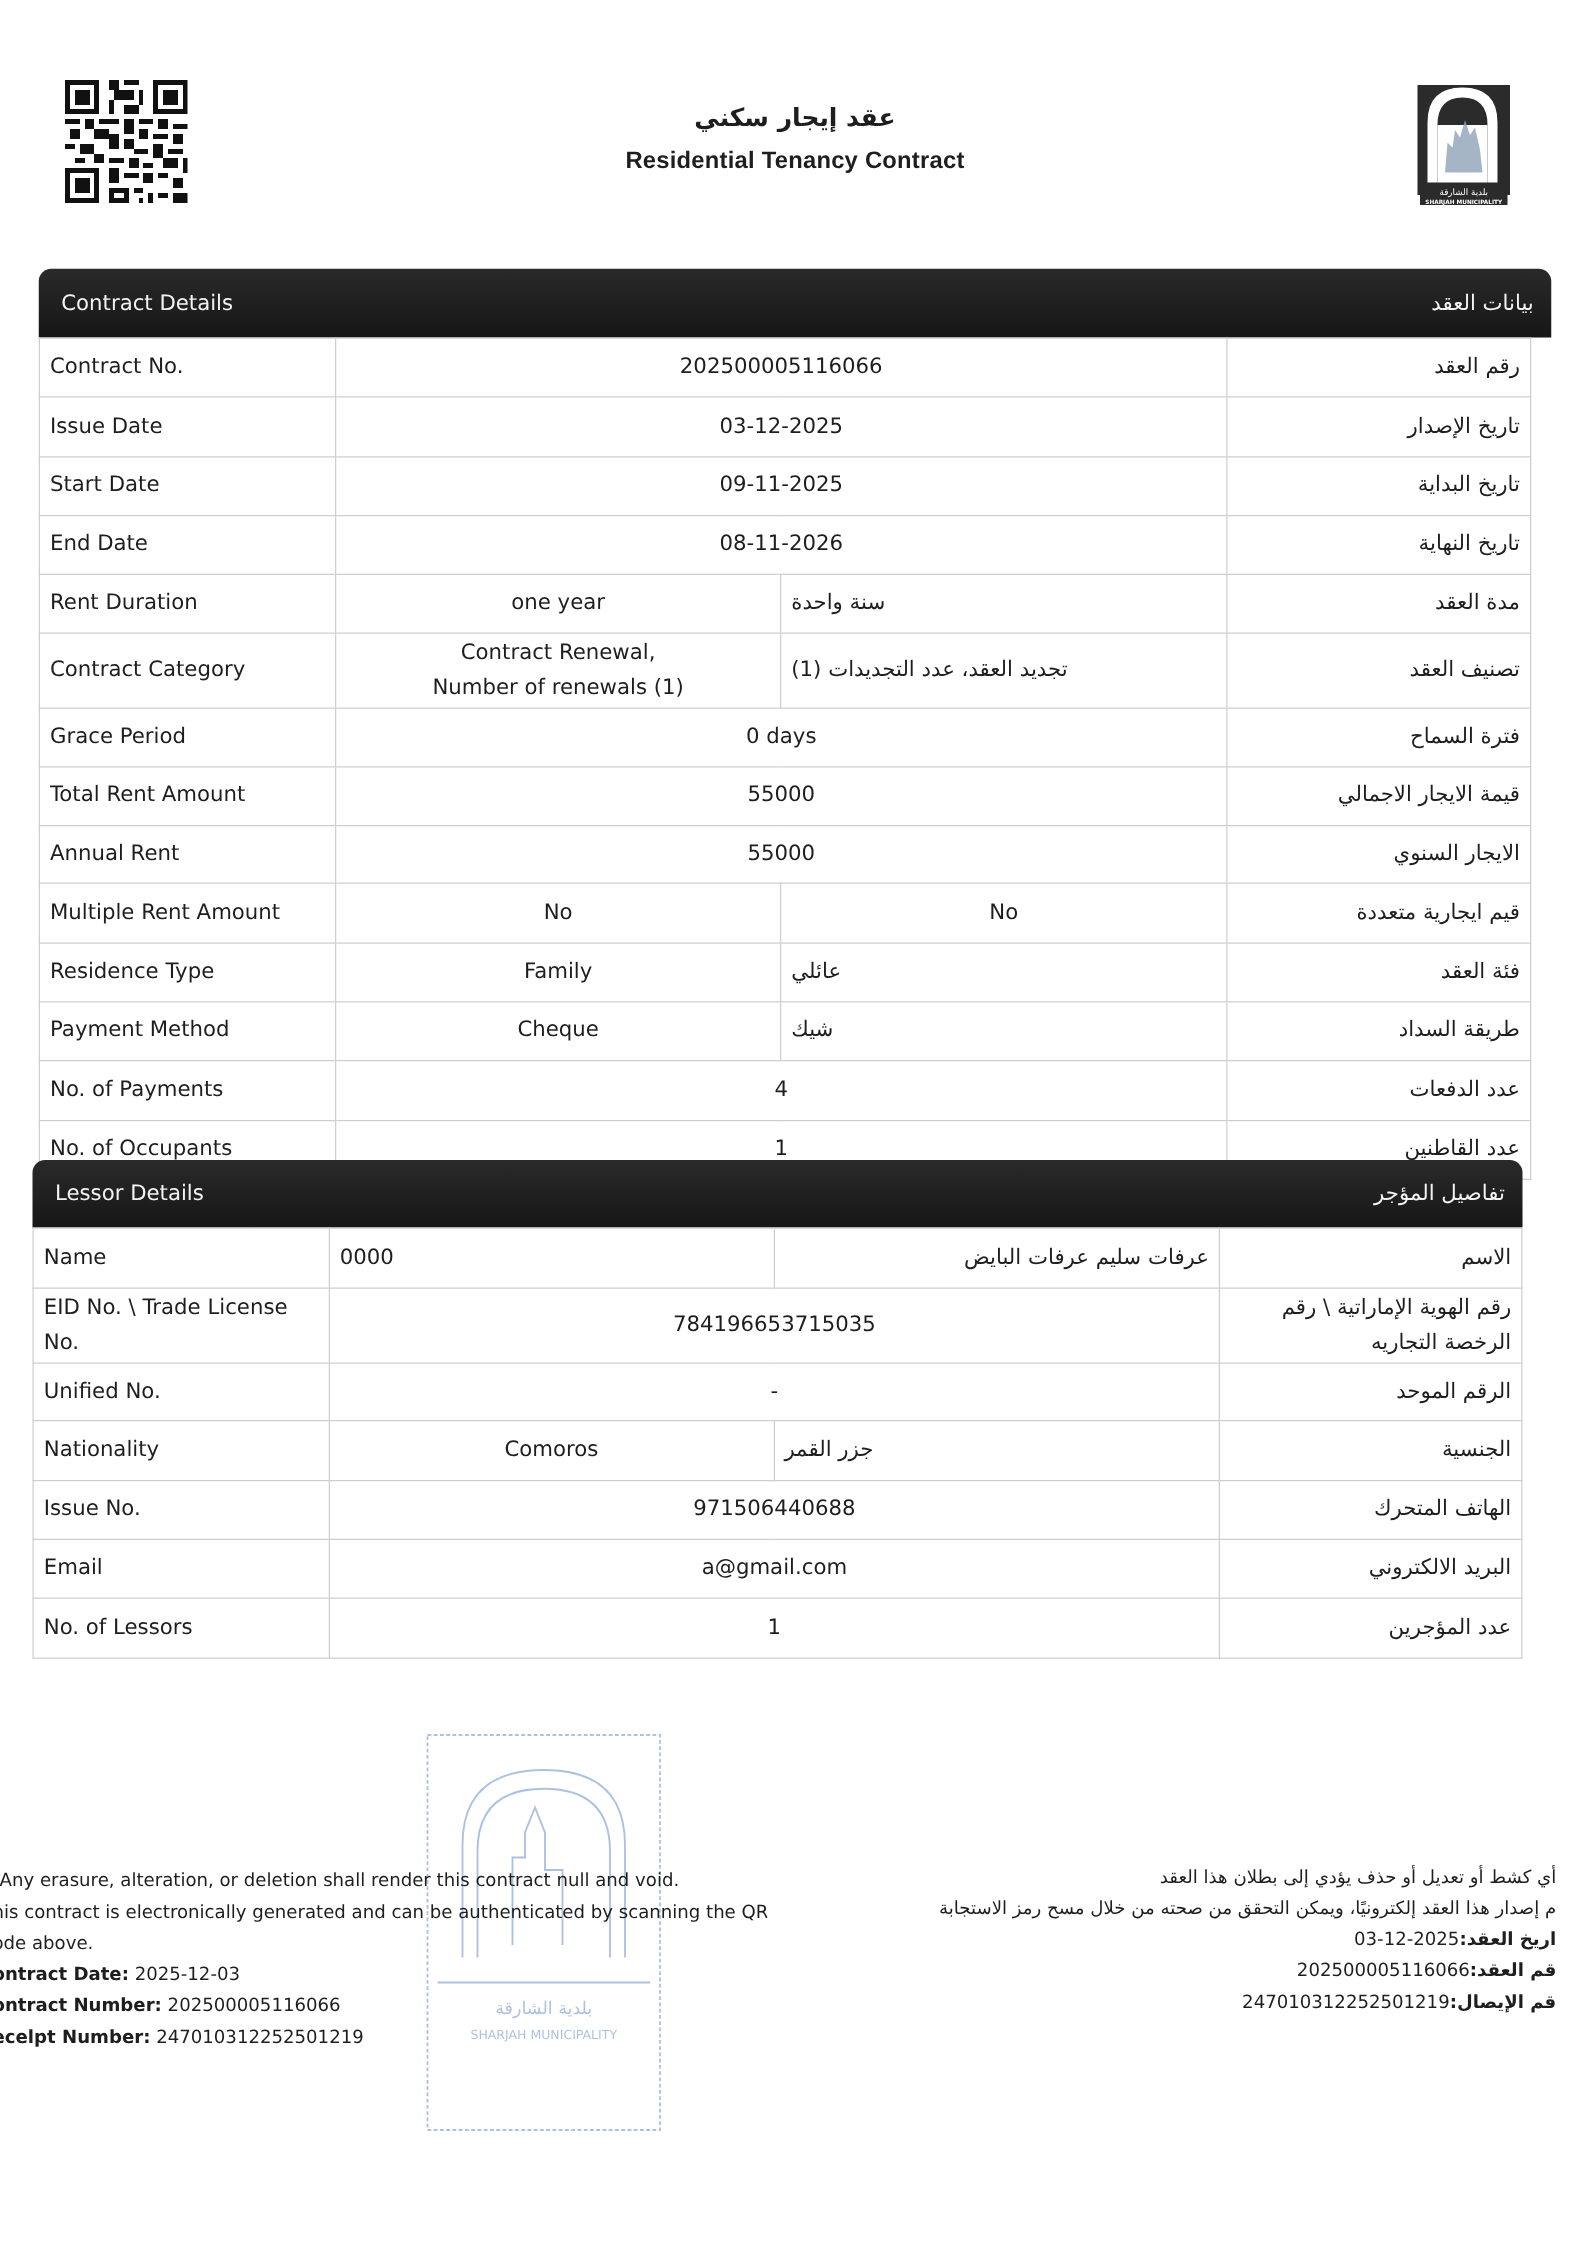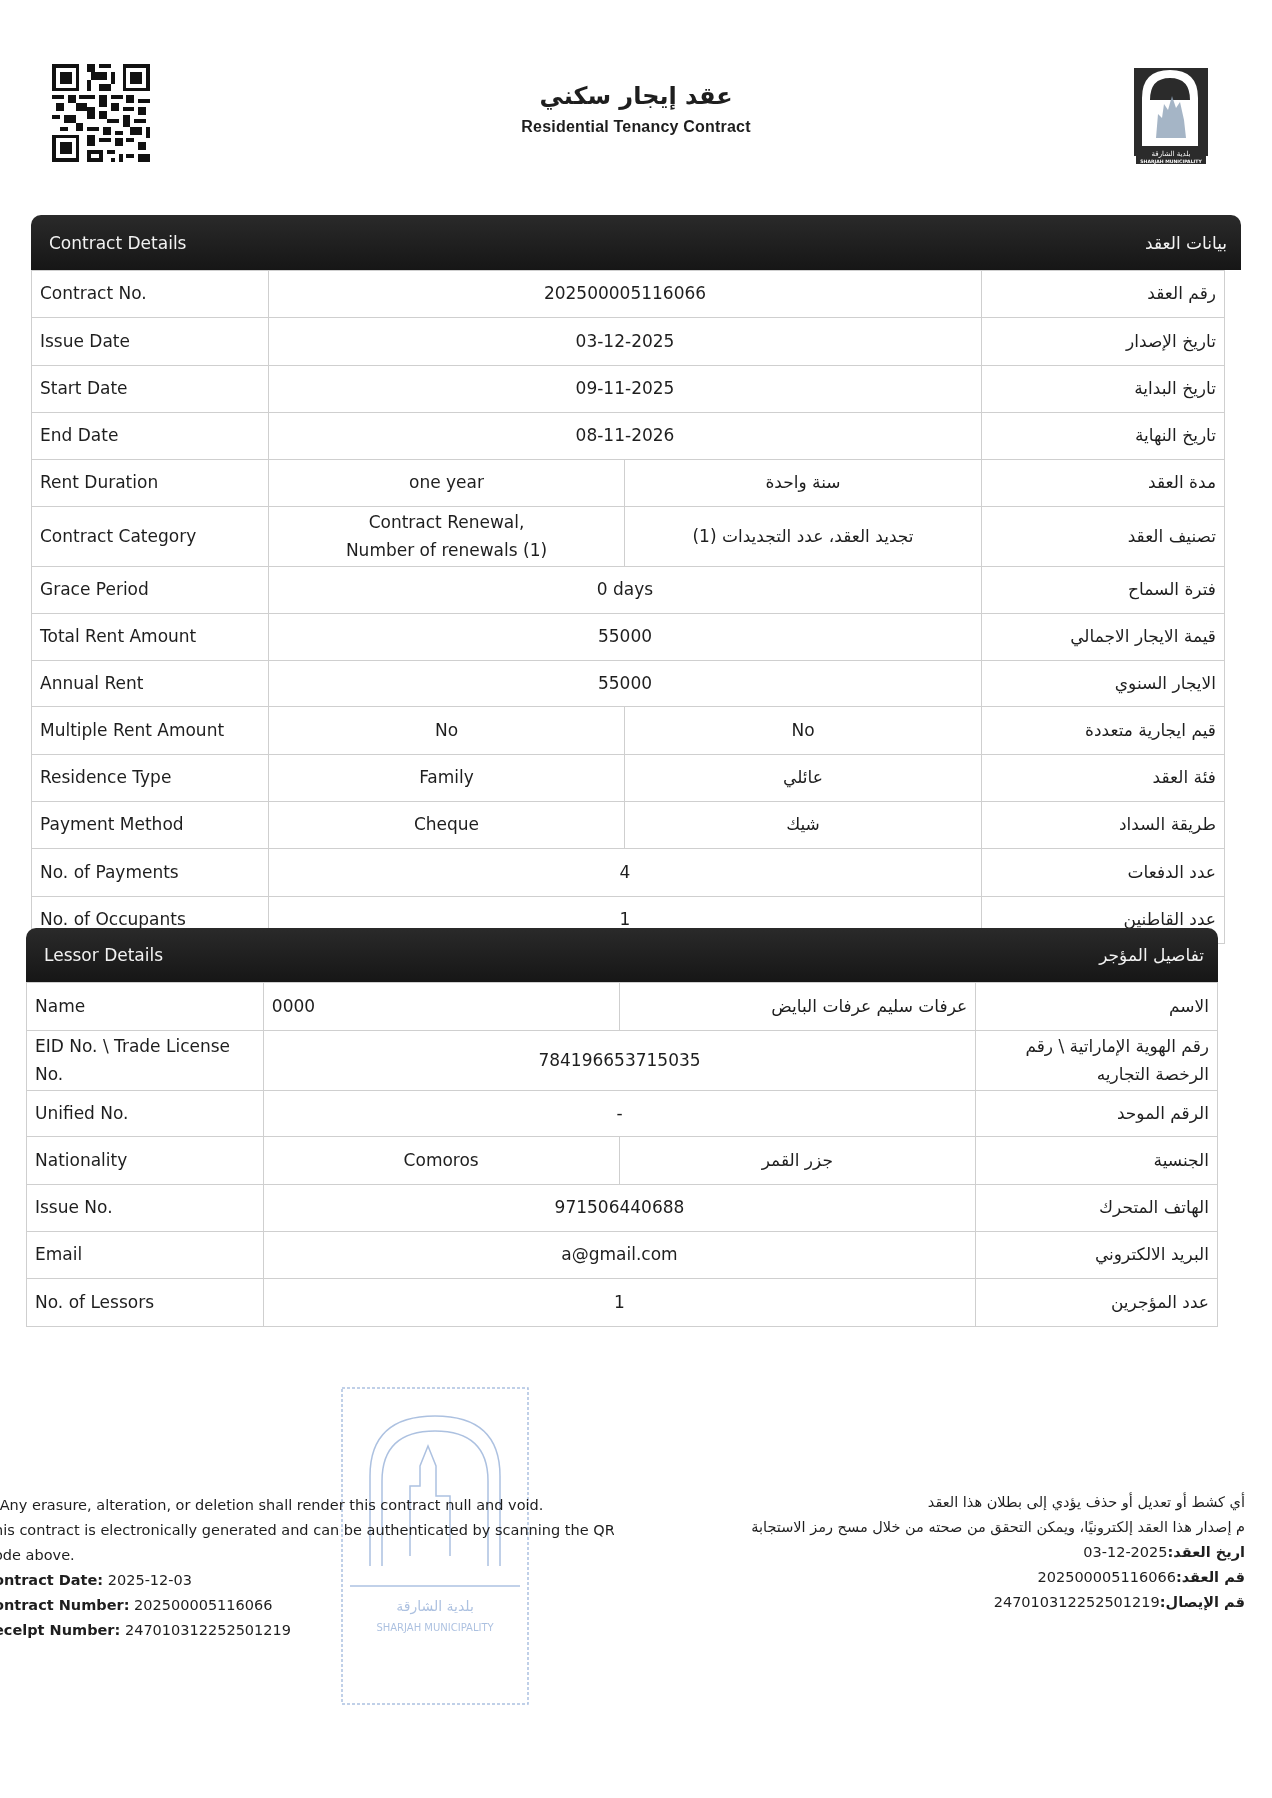"عقد إيجار سكني" .title-ar { font-size: 24px -> 20px }
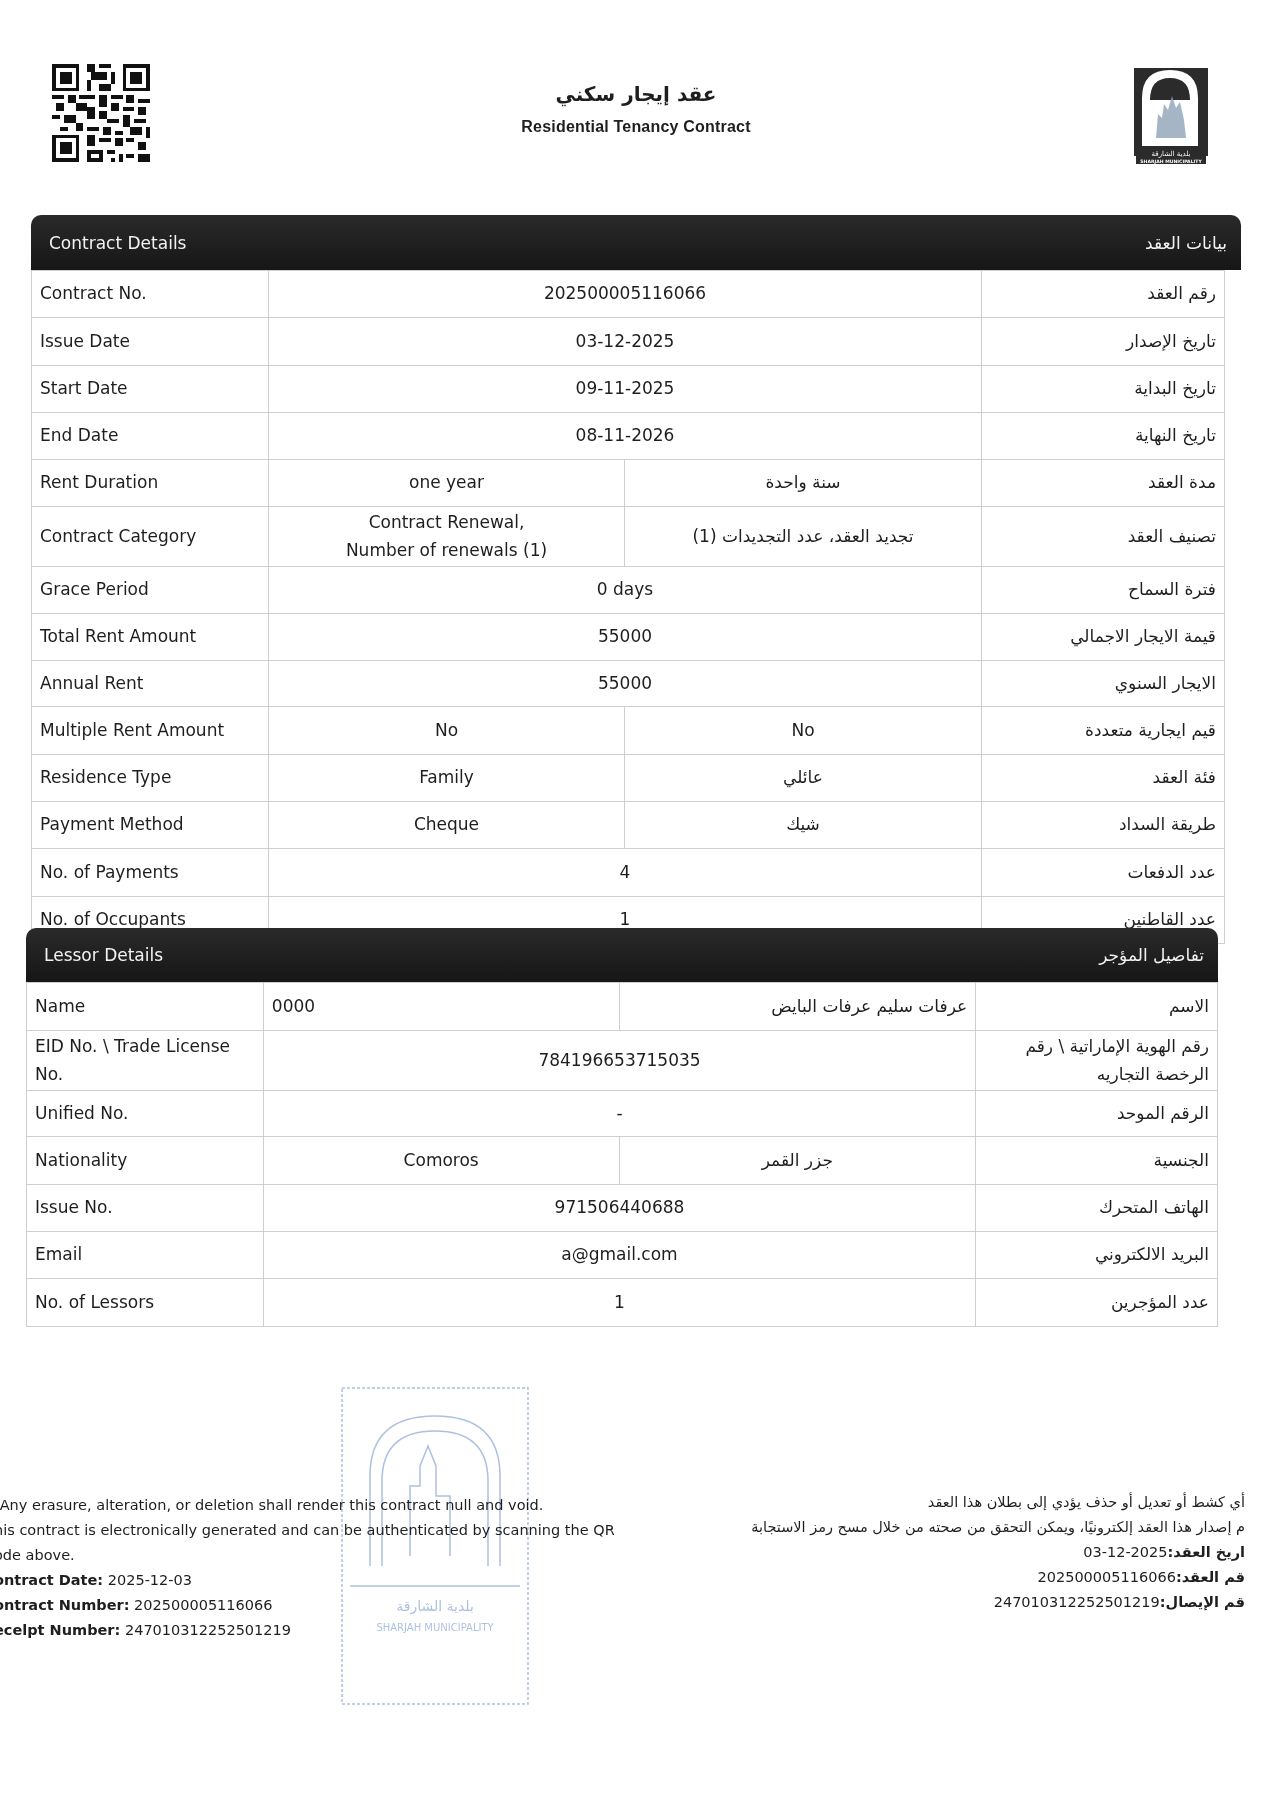"Residential Tenancy Contract" .title-en { font-size: 16px -> 19px }
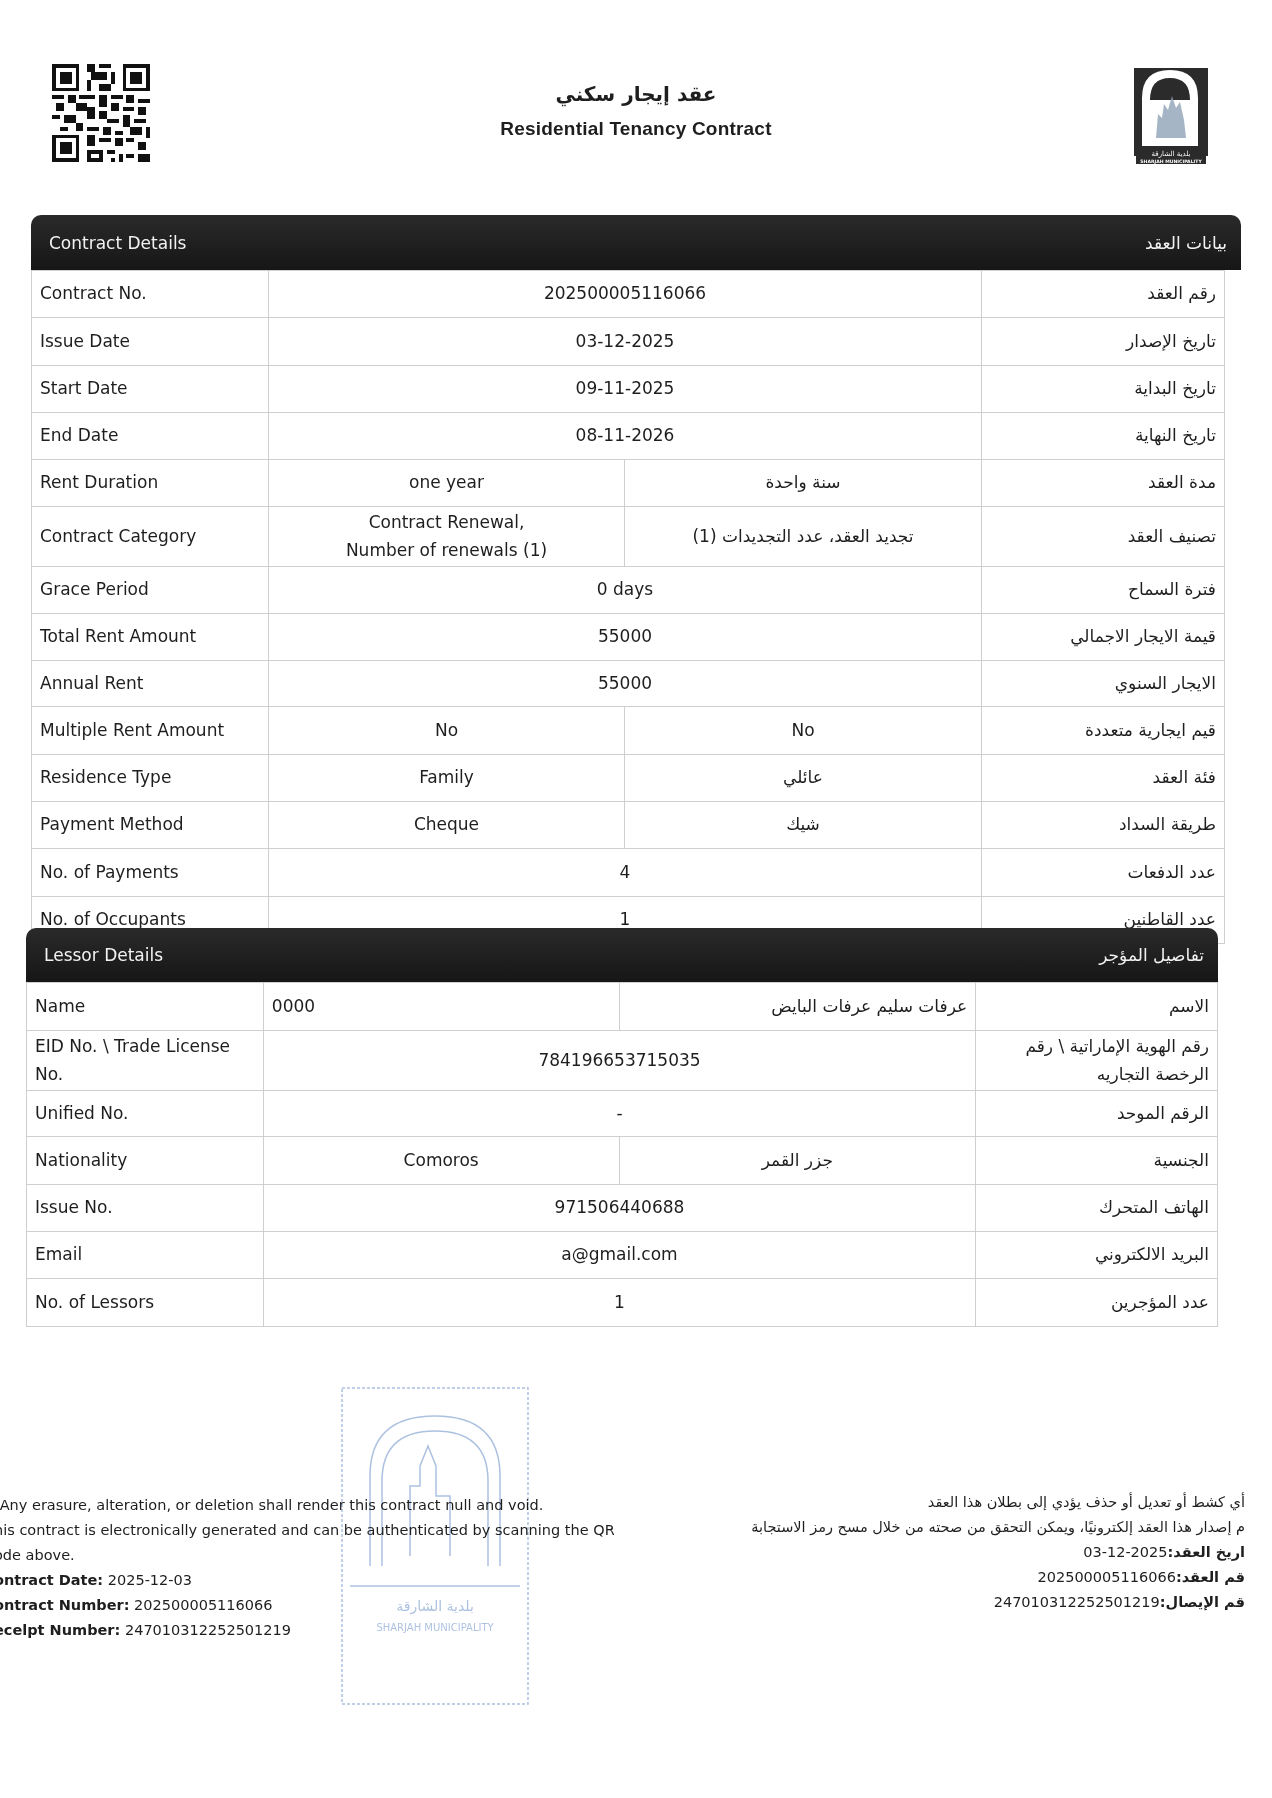"سنة واحدة" td.val-ar { text-align: center -> left }
